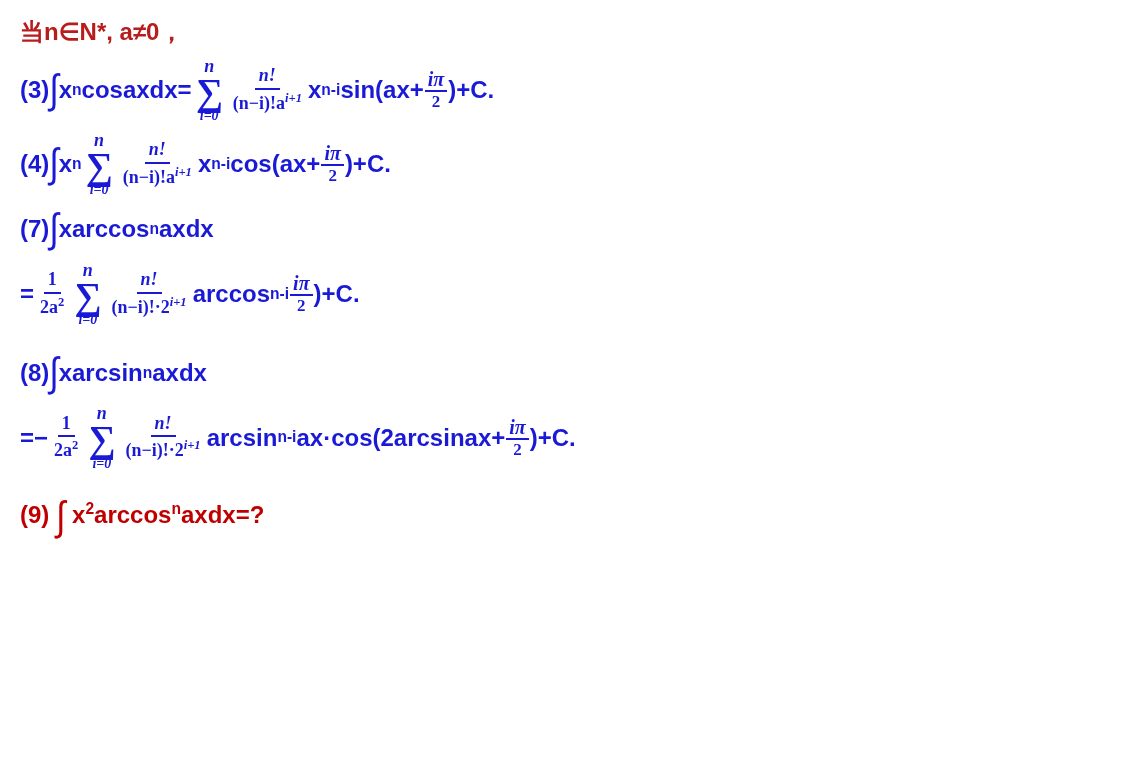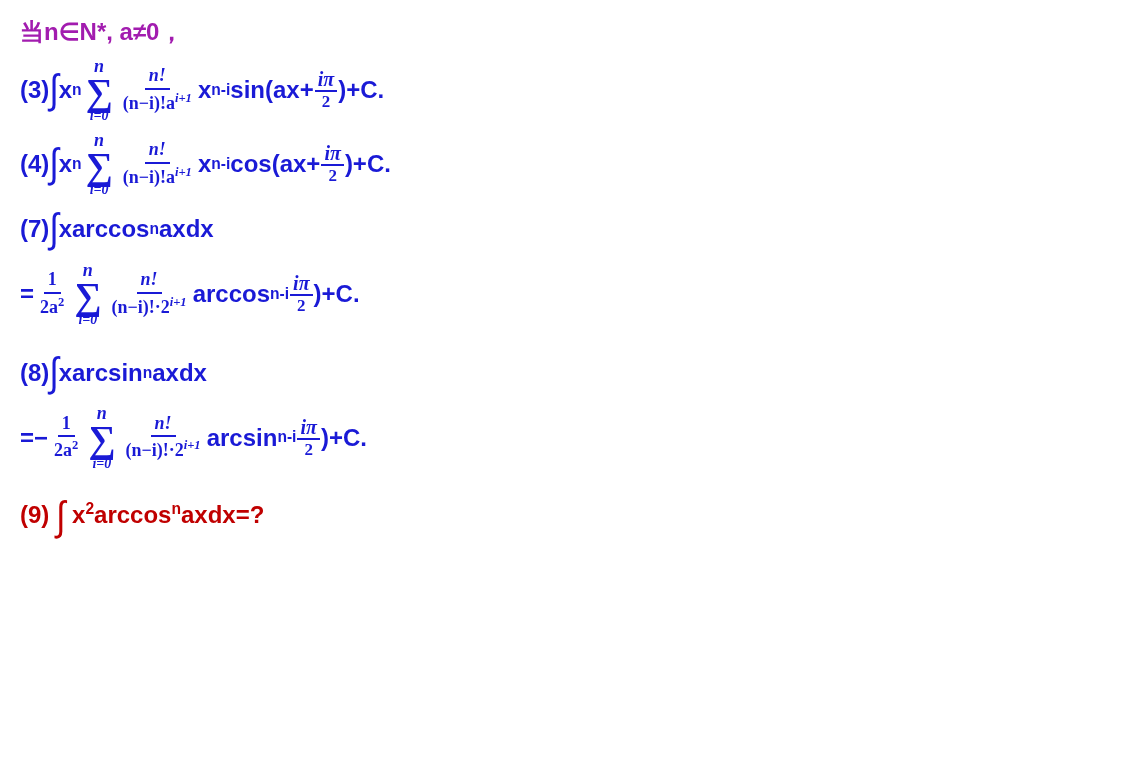"当n∈N*, a≠0，" .black { color: #a21caf -> #b91c1c }
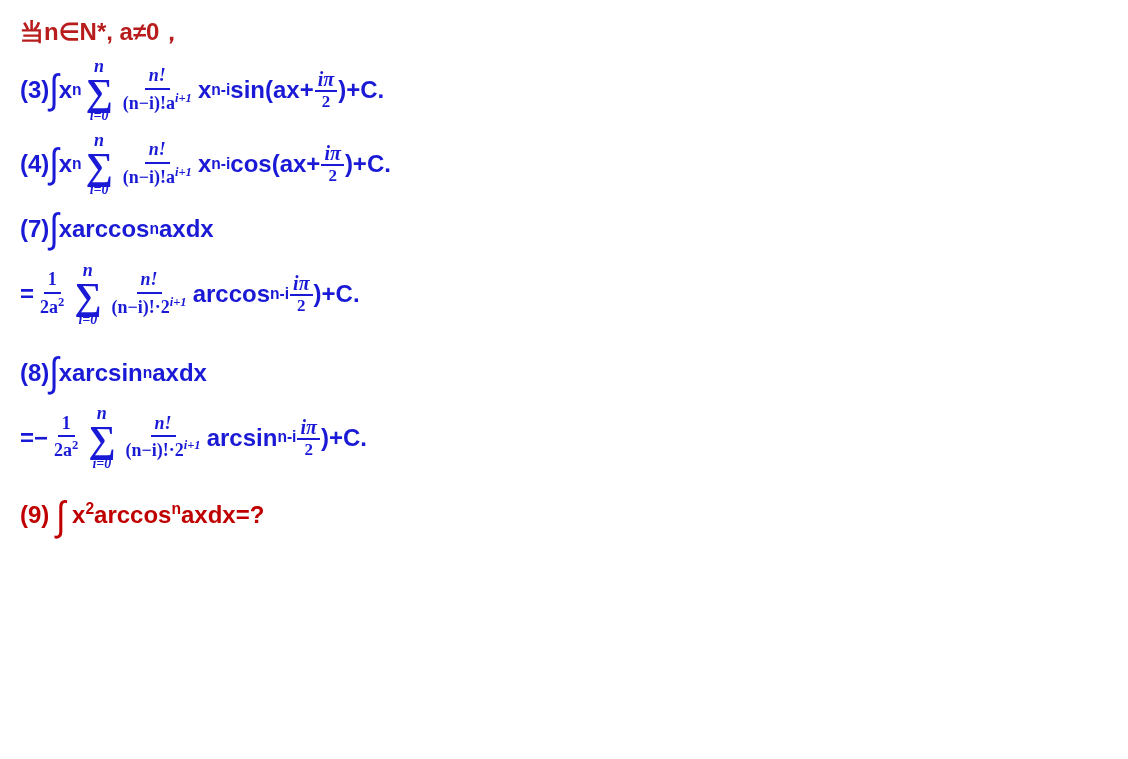"cosaxdx=" span { html: none -> <span>cosaxdx=</span> }
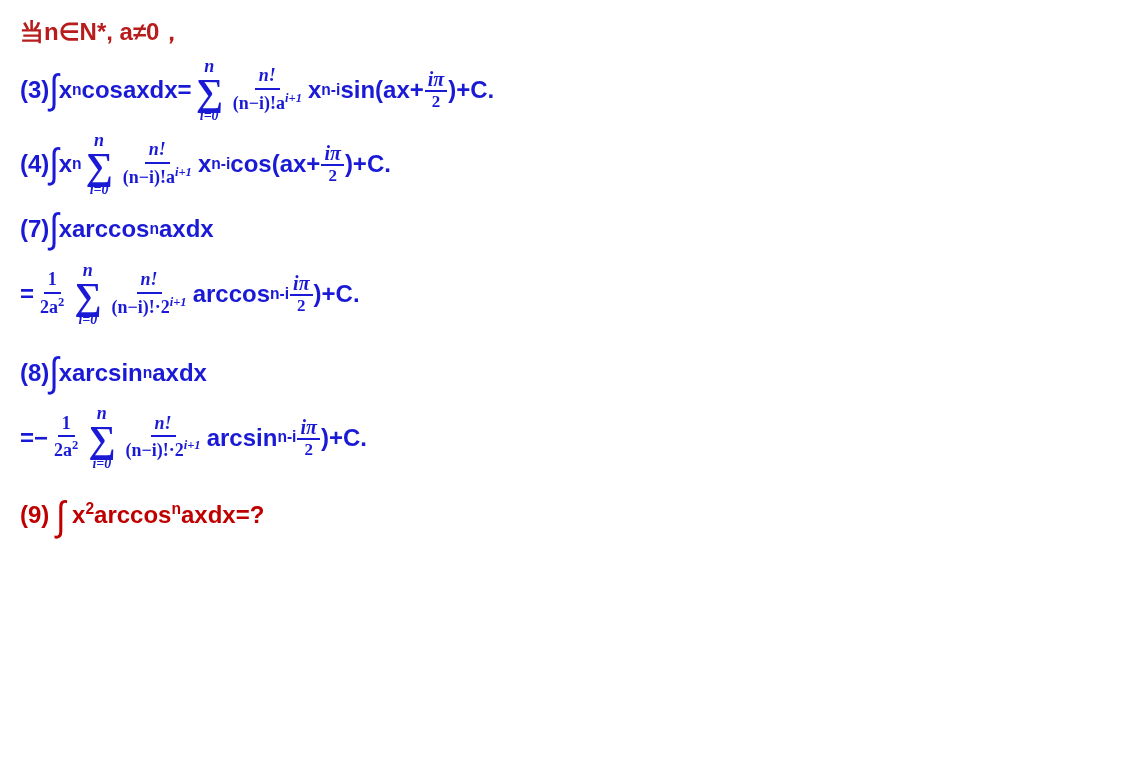"ax·cos(2arcsinax+" span { html: none -> <span>ax·cos(2arcsinax+</span> }
